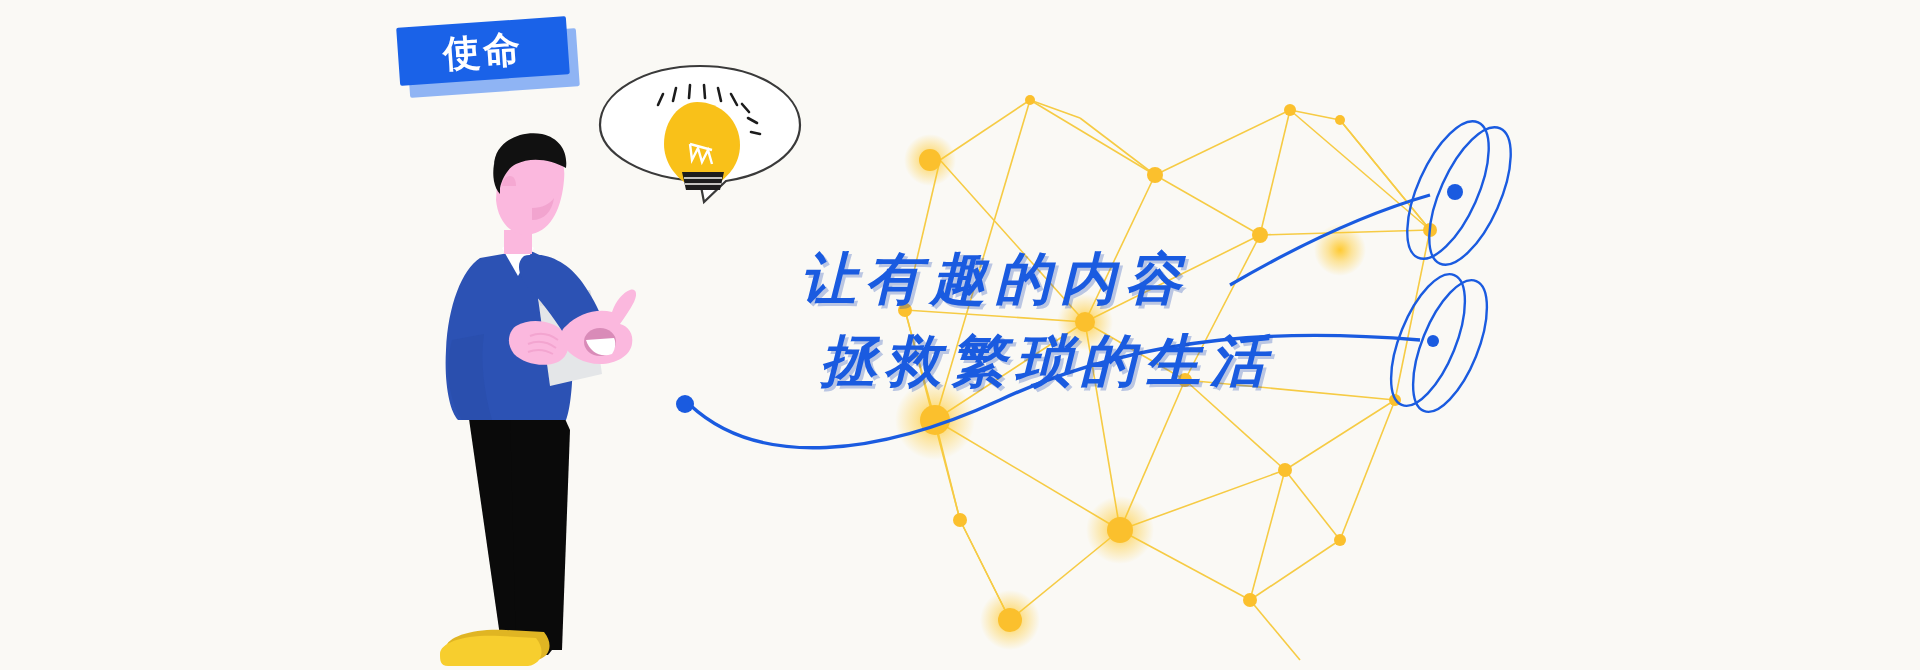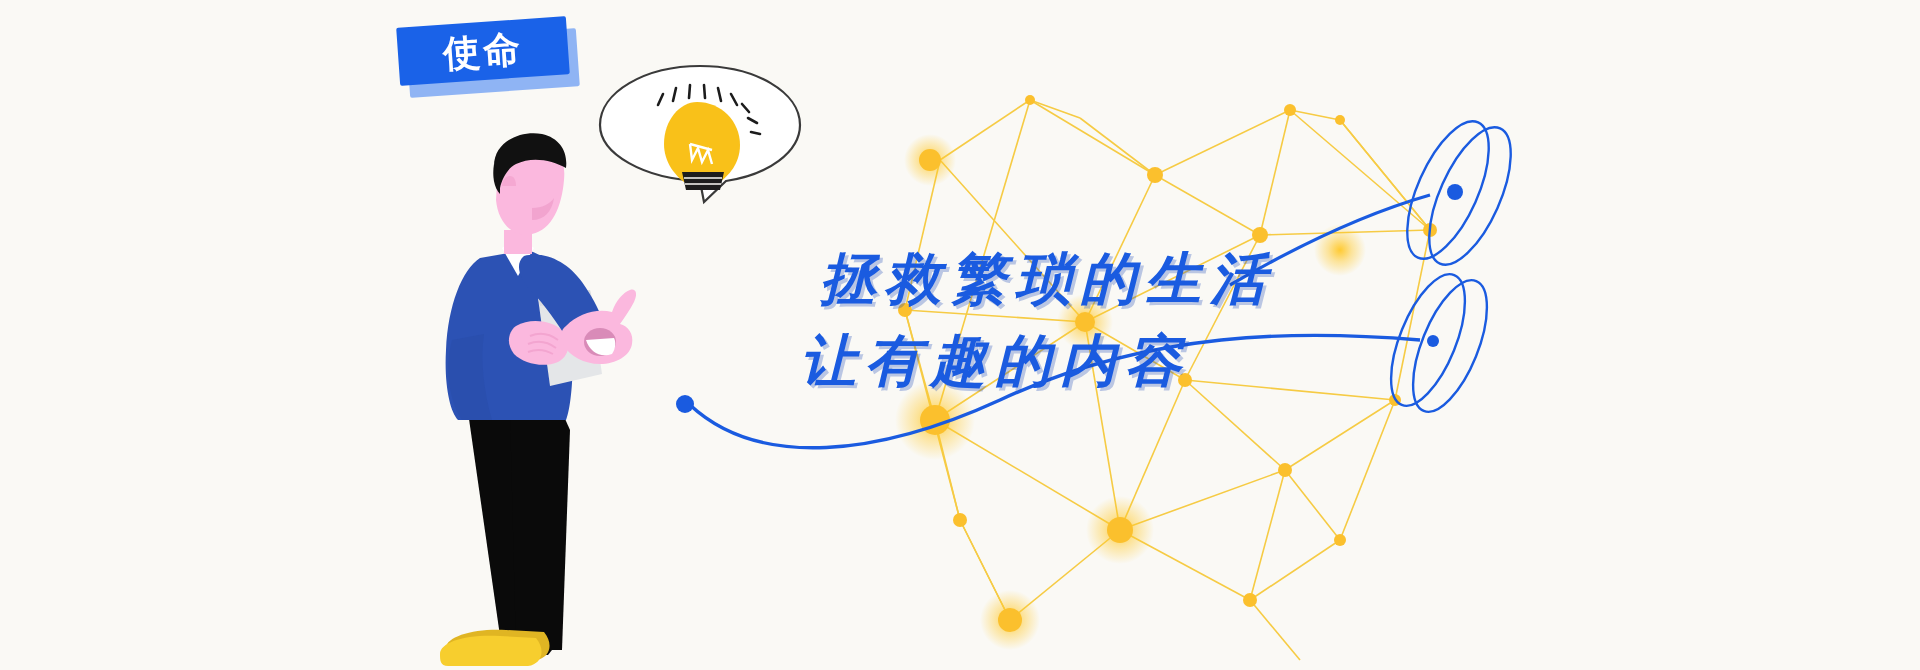"拯救繁琐的生活" div.headline-line { order: before "让有趣的内容" -> after "让有趣的内容" }
